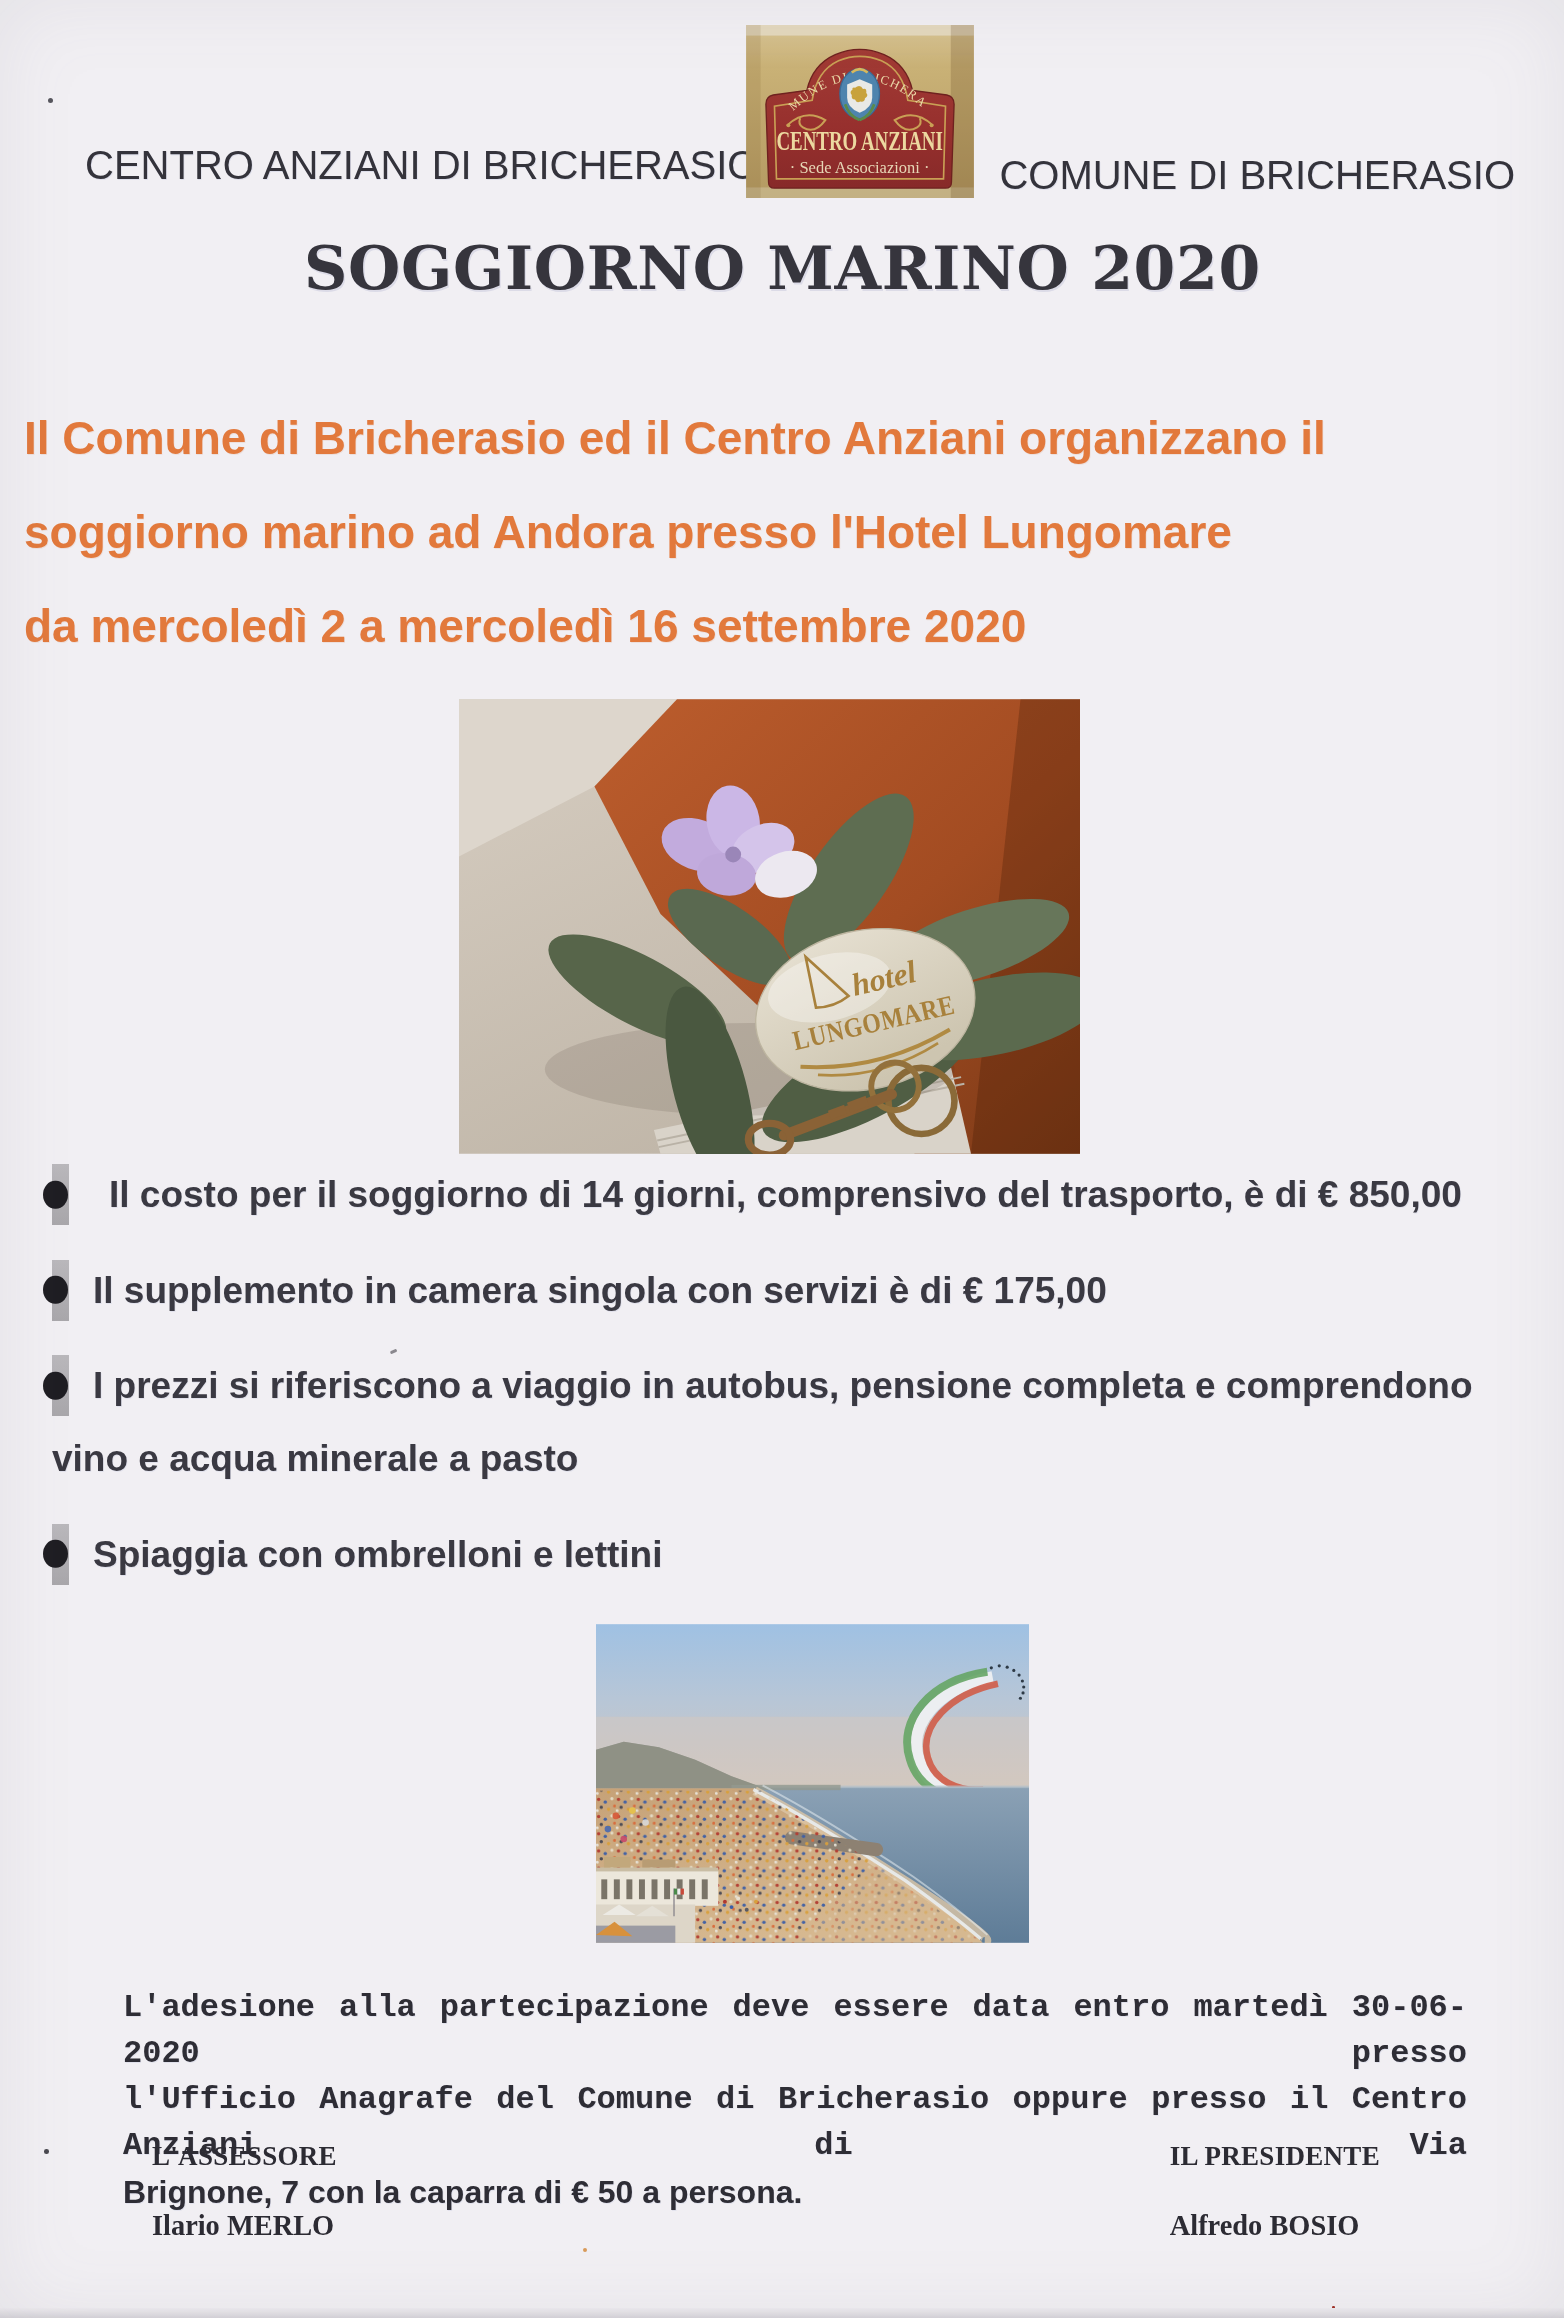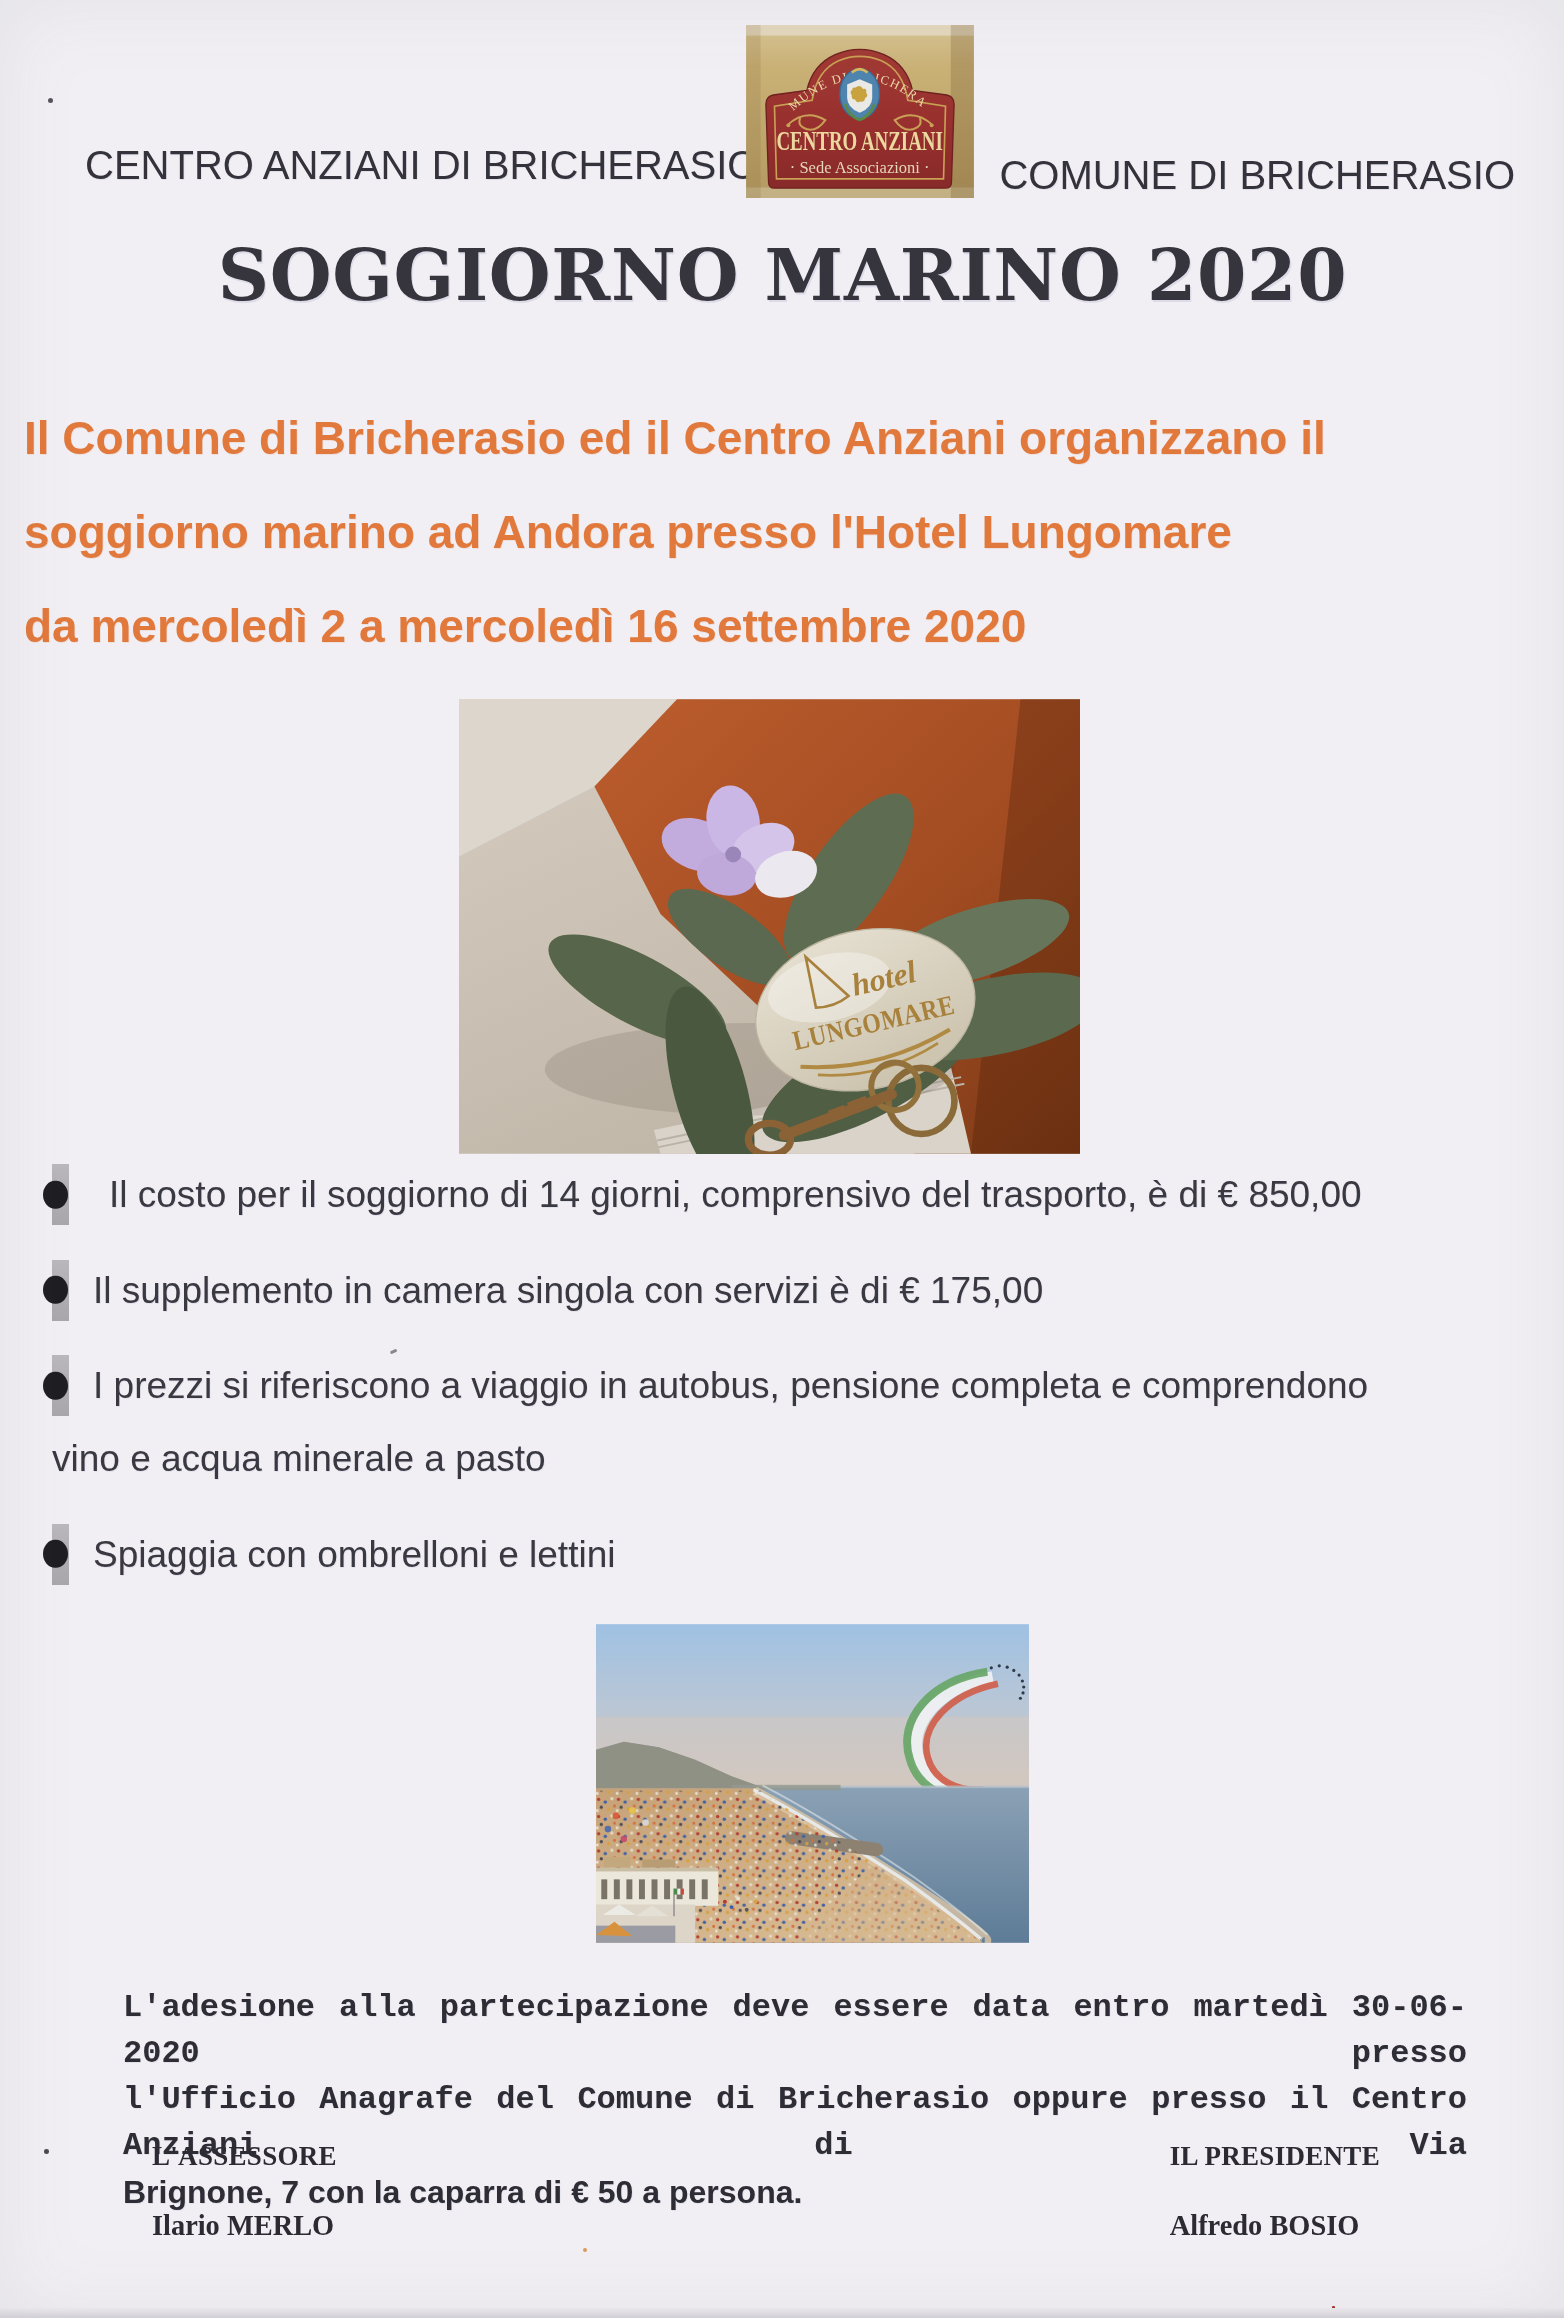"SOGGIORNO MARINO 2020" .title { font-size: 71px -> 60px }
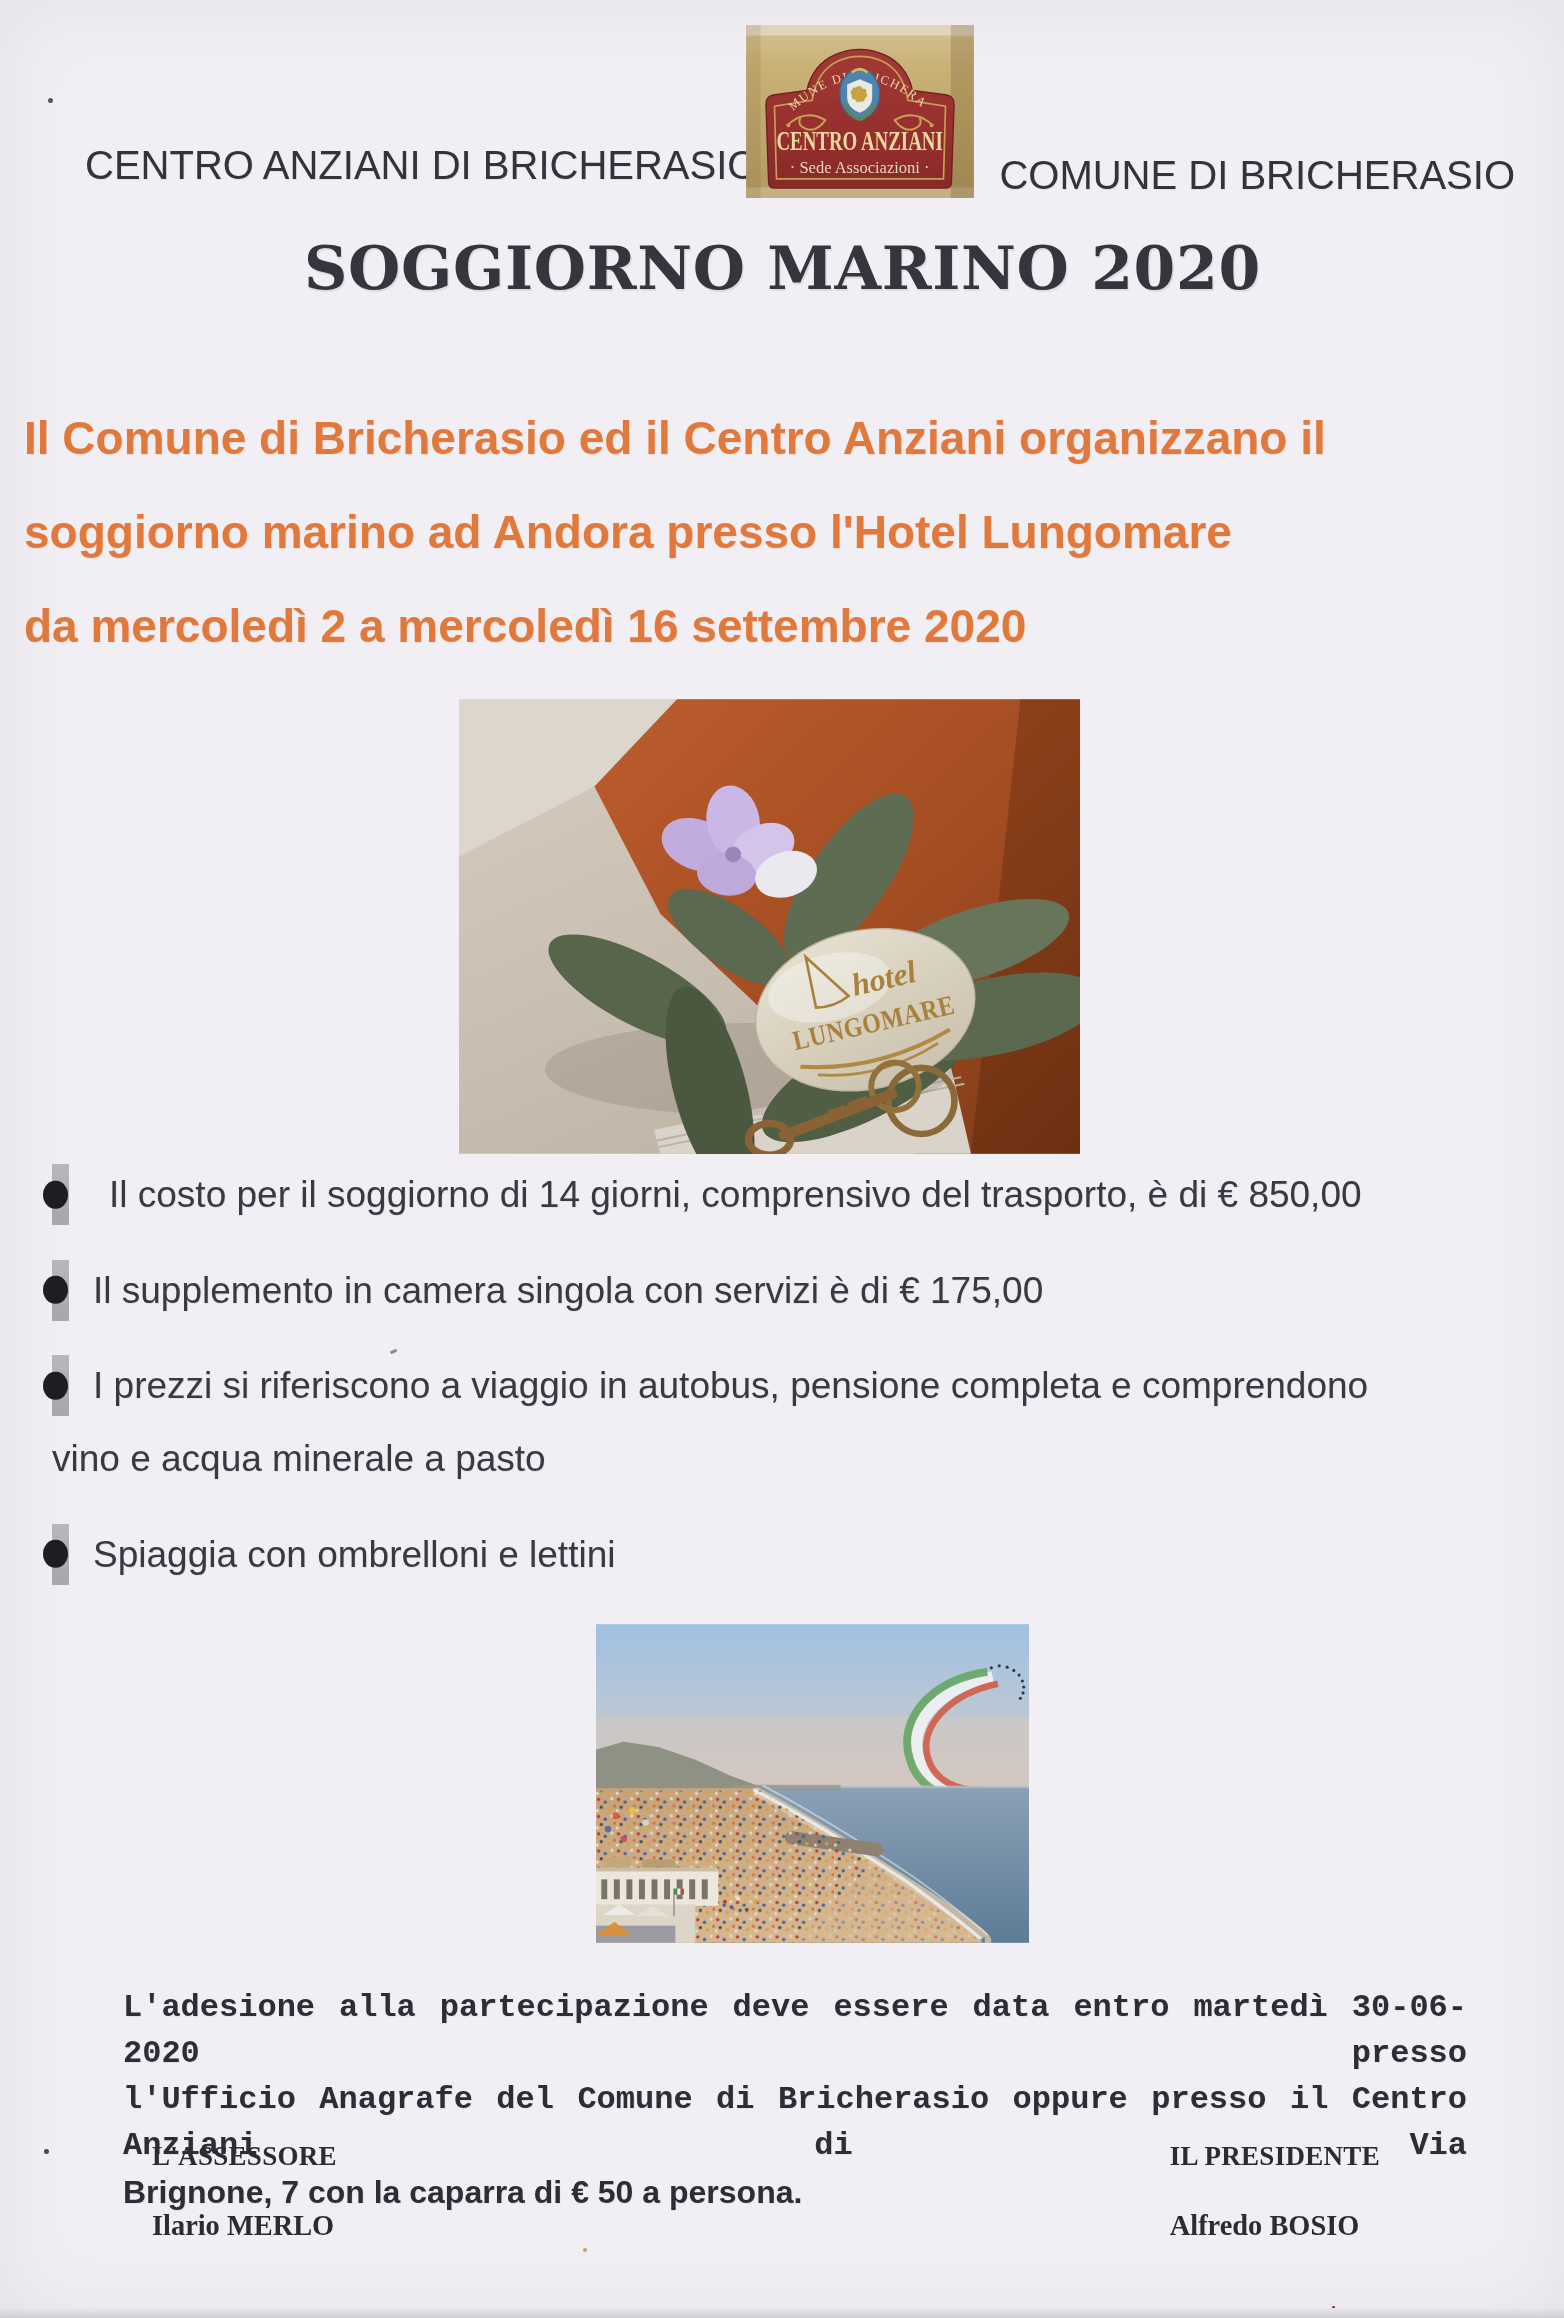"Il costo per il soggiorno" .bullets { font-weight: none -> bold }
